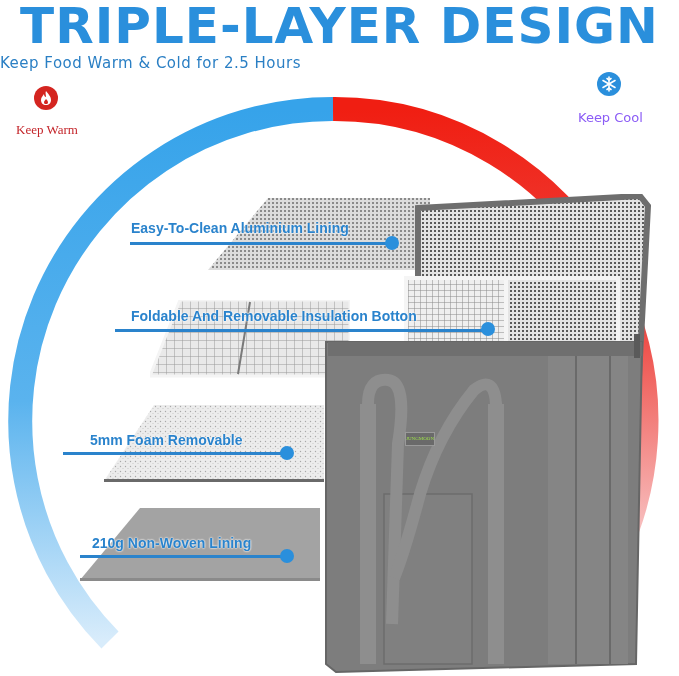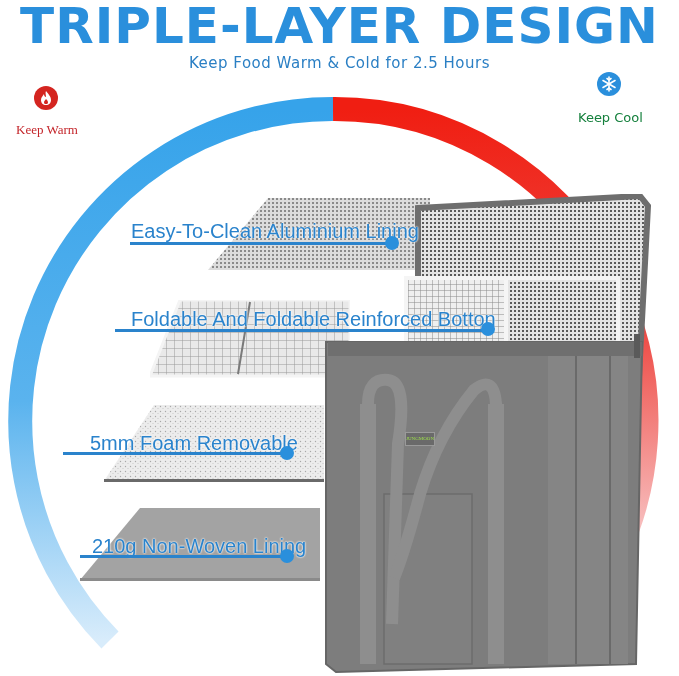"Keep Food Warm & Cold" .subtitle { text-align: center -> left }
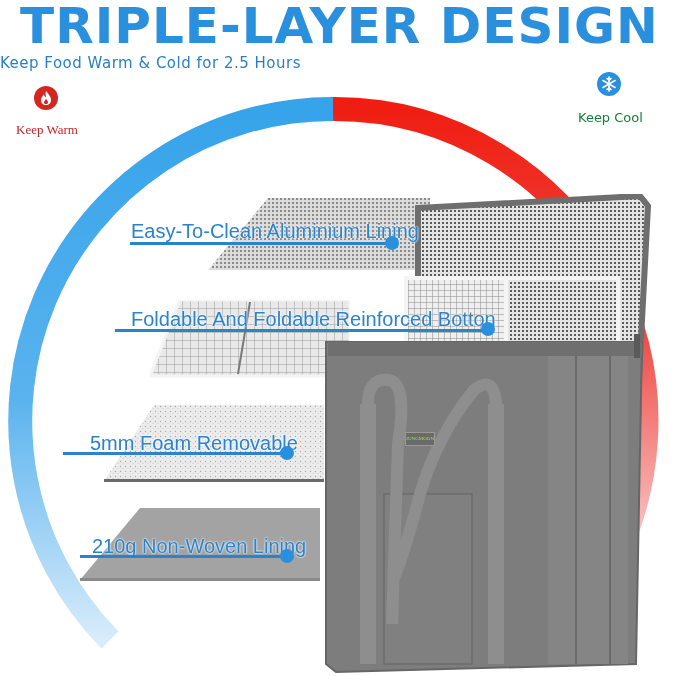"Keep Cool" .cool-label { color: #15803d -> #8b5cf6 }
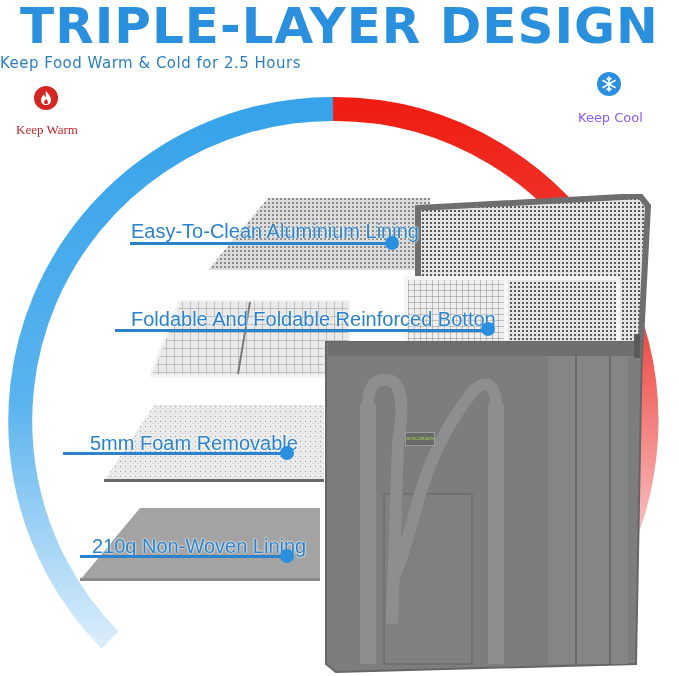"Easy-To-Clean Aluminium Lining" .layer-label { font-size: 20px -> 14px; font-weight: normal -> bold }
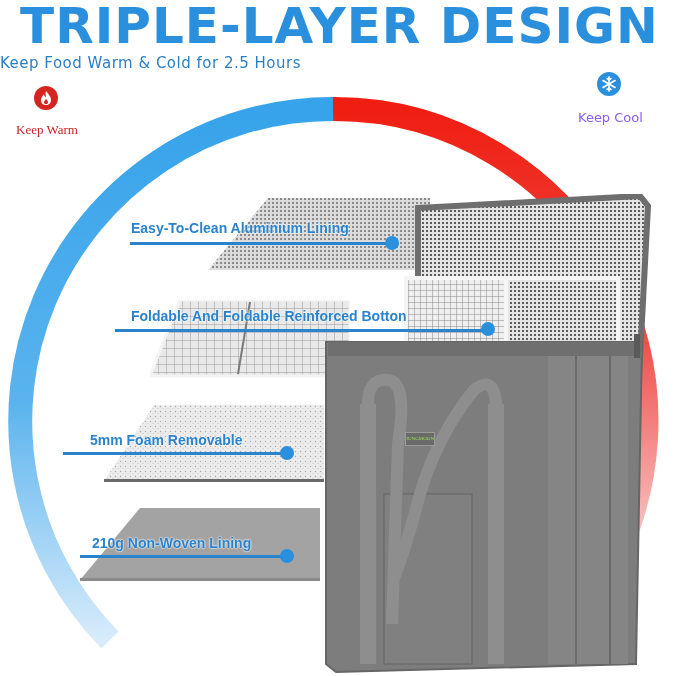"Foldable And Foldable Reinforced Botton" span.layer-label { text: Foldable Reinforced -> Removable Insulation }
